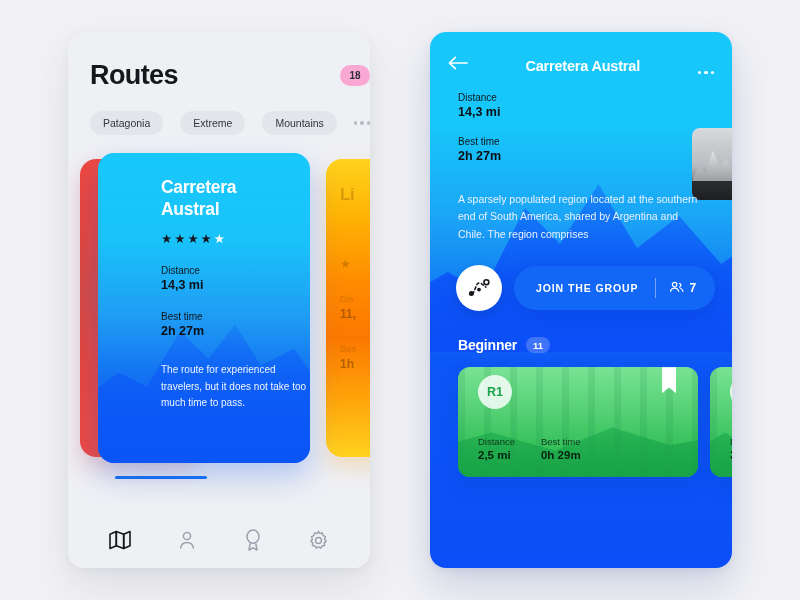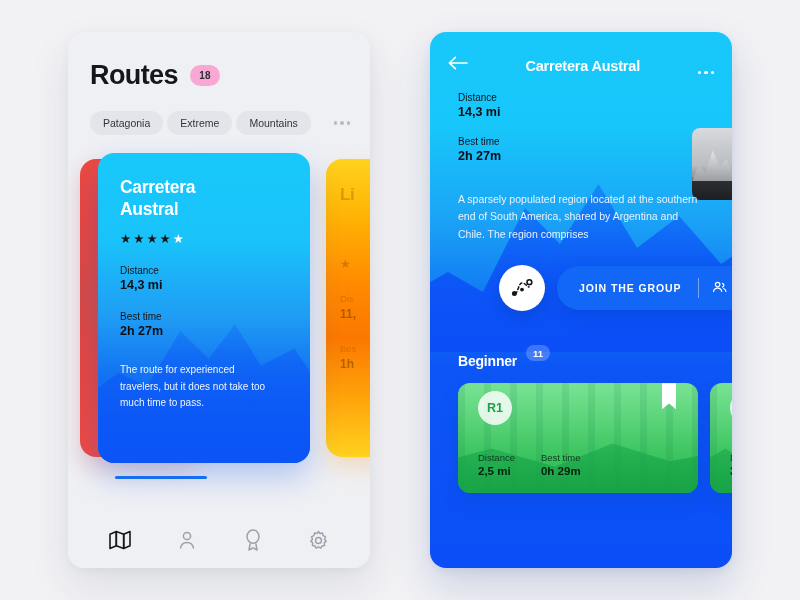"Routes" .title-row { justify-content: none -> space-between }
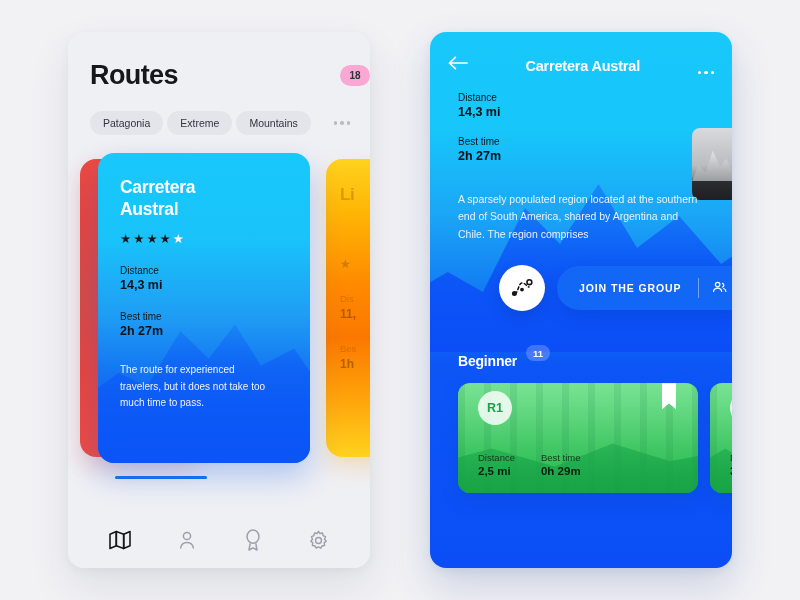"Patagonia" .chips { gap: 4px -> 17px }
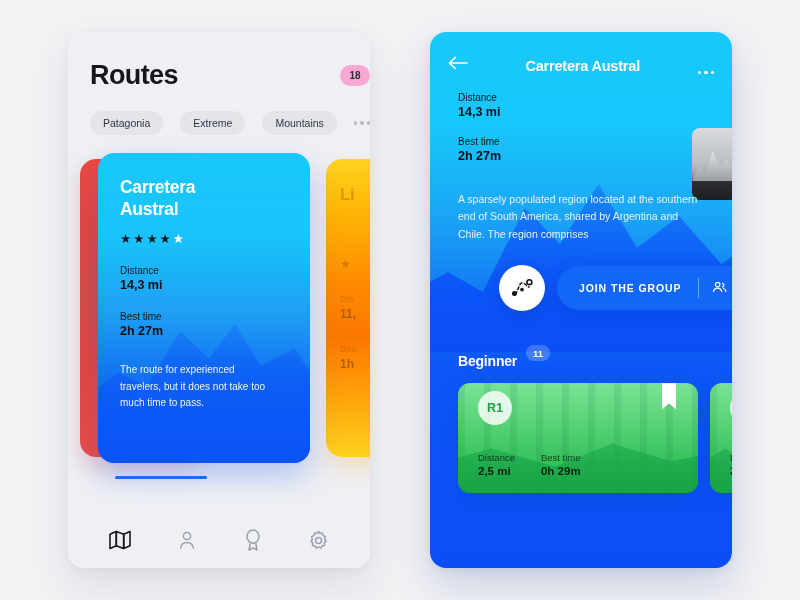"Carretera" .main-card { padding-left: none -> 41px }
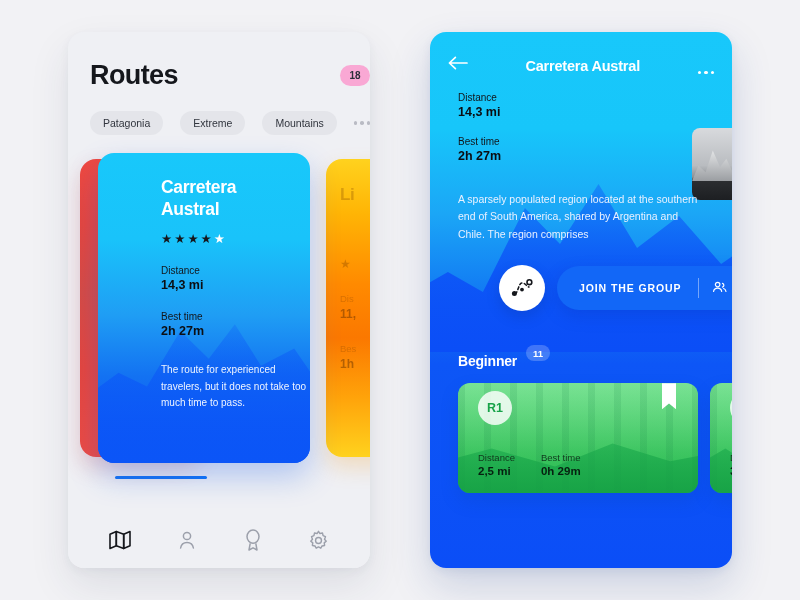"JOIN THE GROUP" .db-actions { margin-left: 43px -> none }
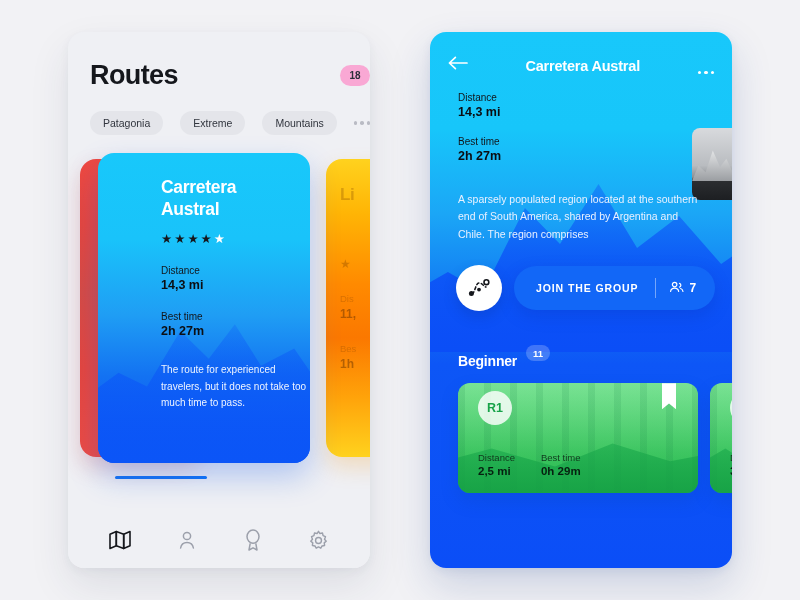"Beginner" .sec-title { margin-top: 16px -> none }
